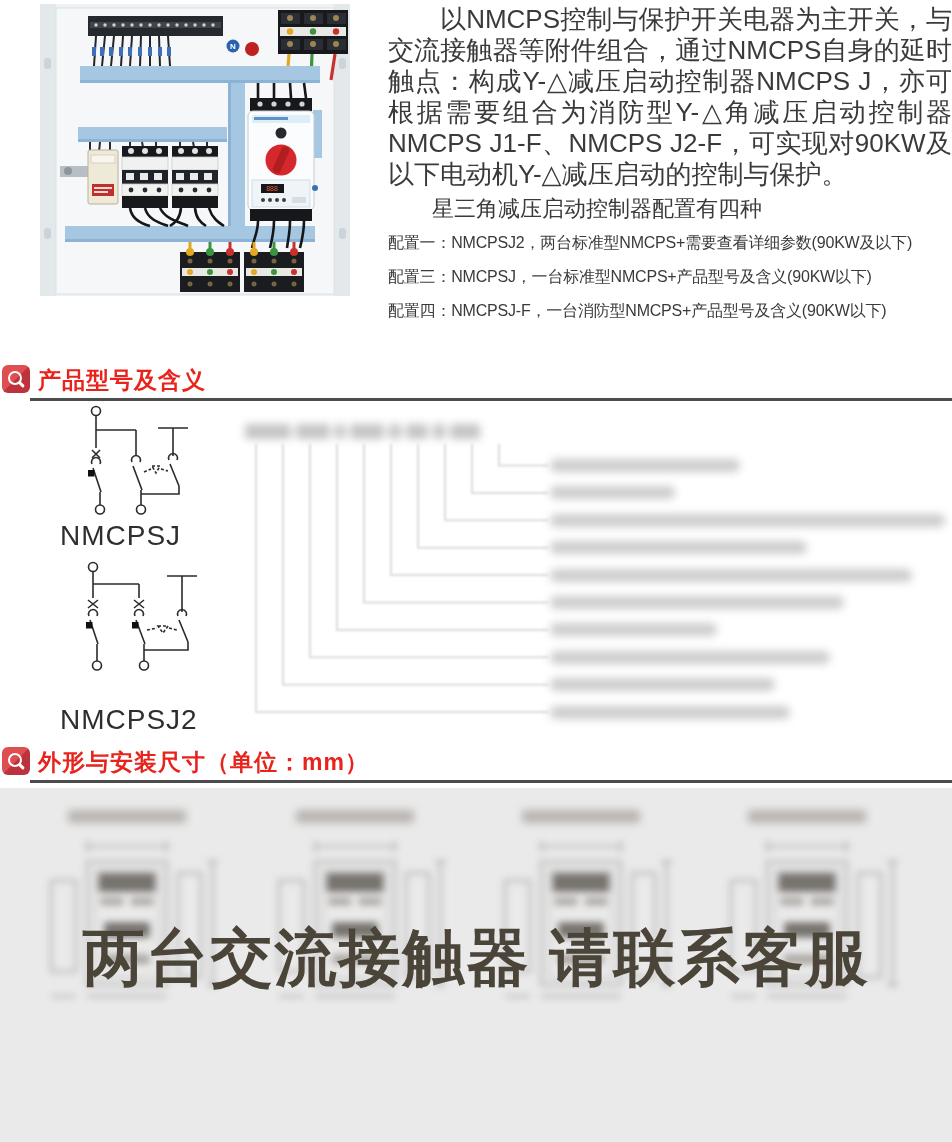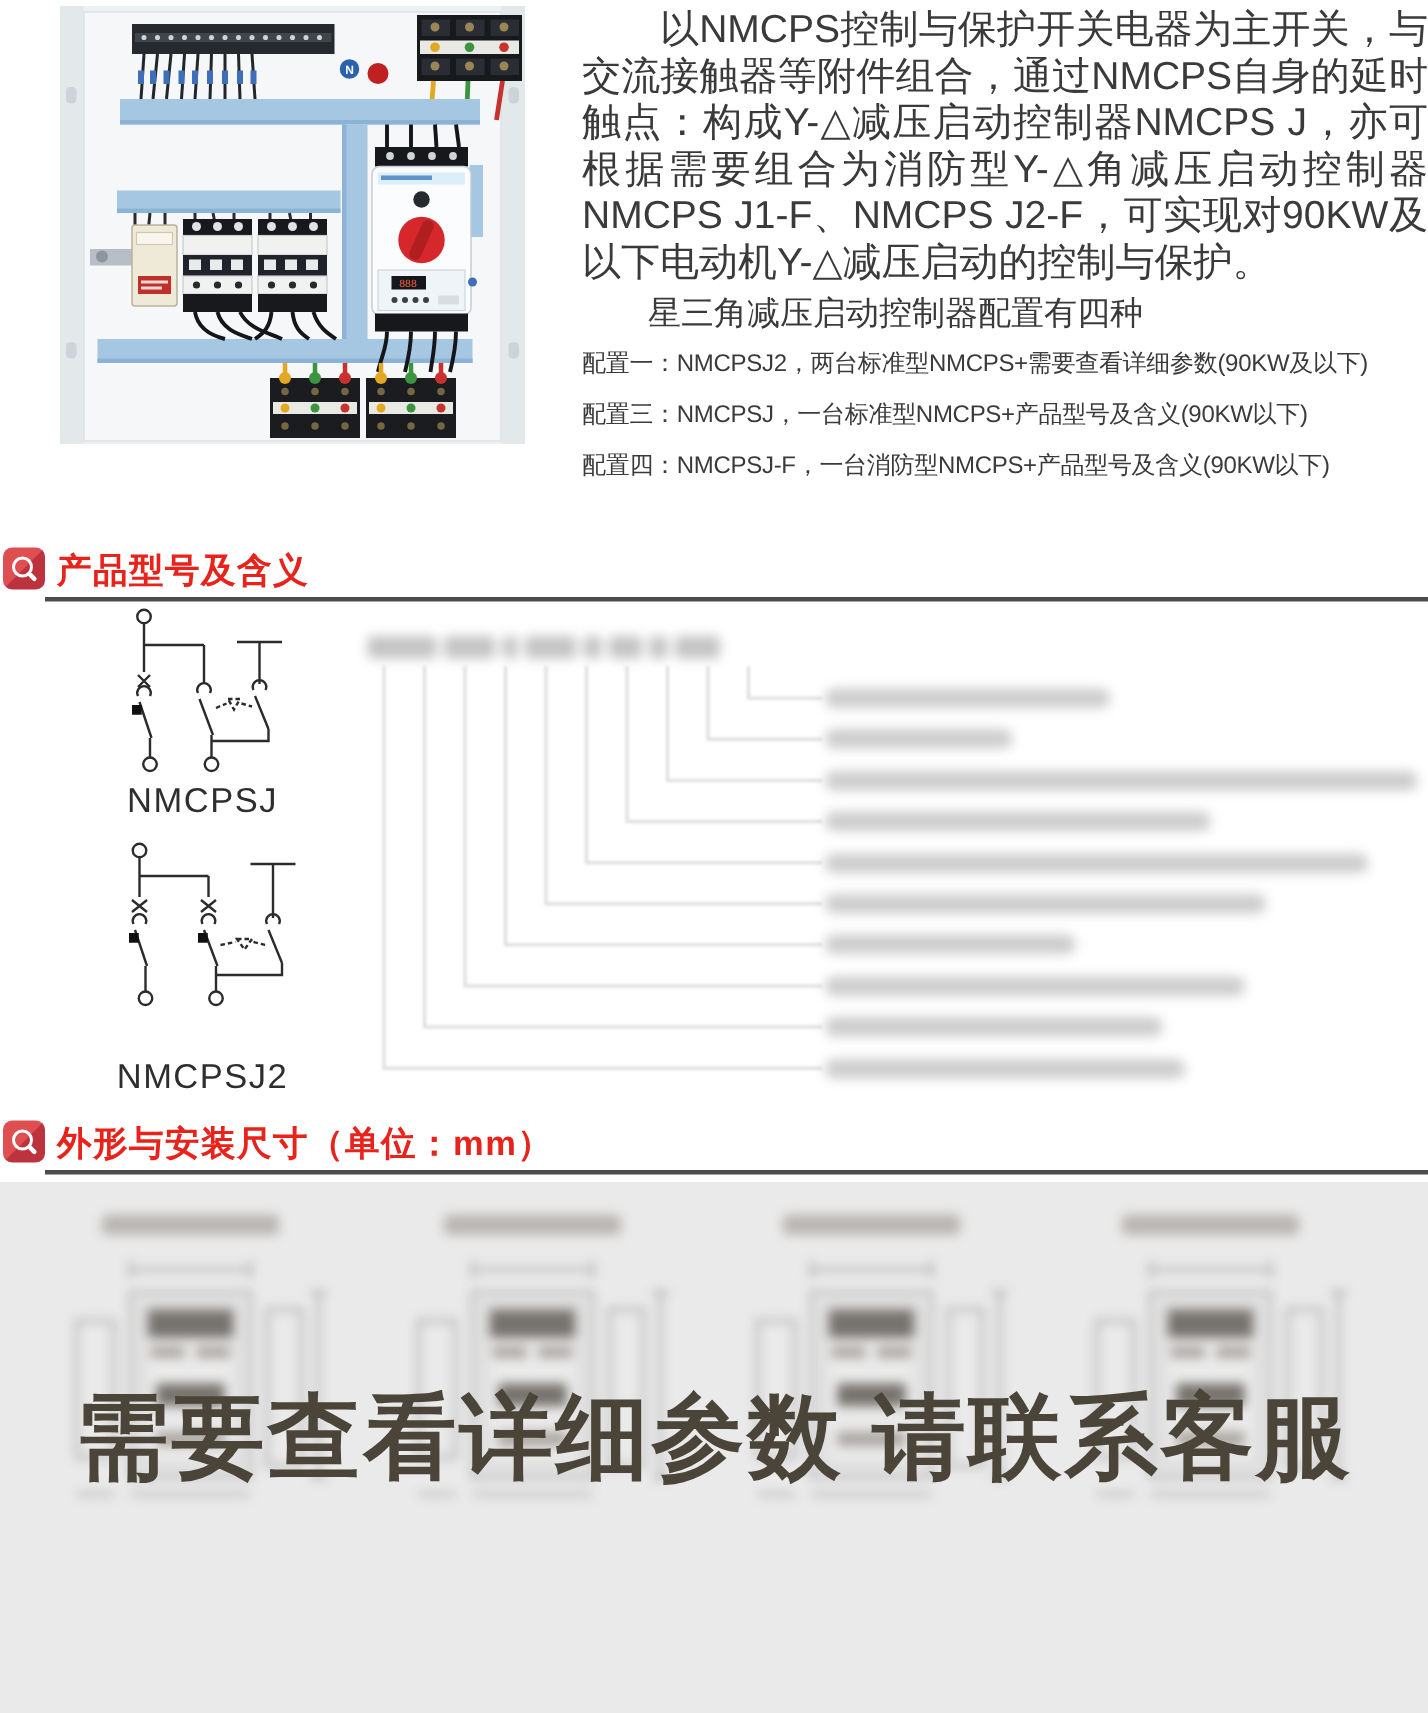"NMCPSJ" .diag-label { font-size: 23px -> 28px; left: 50px -> 60px; text-align: center -> none }
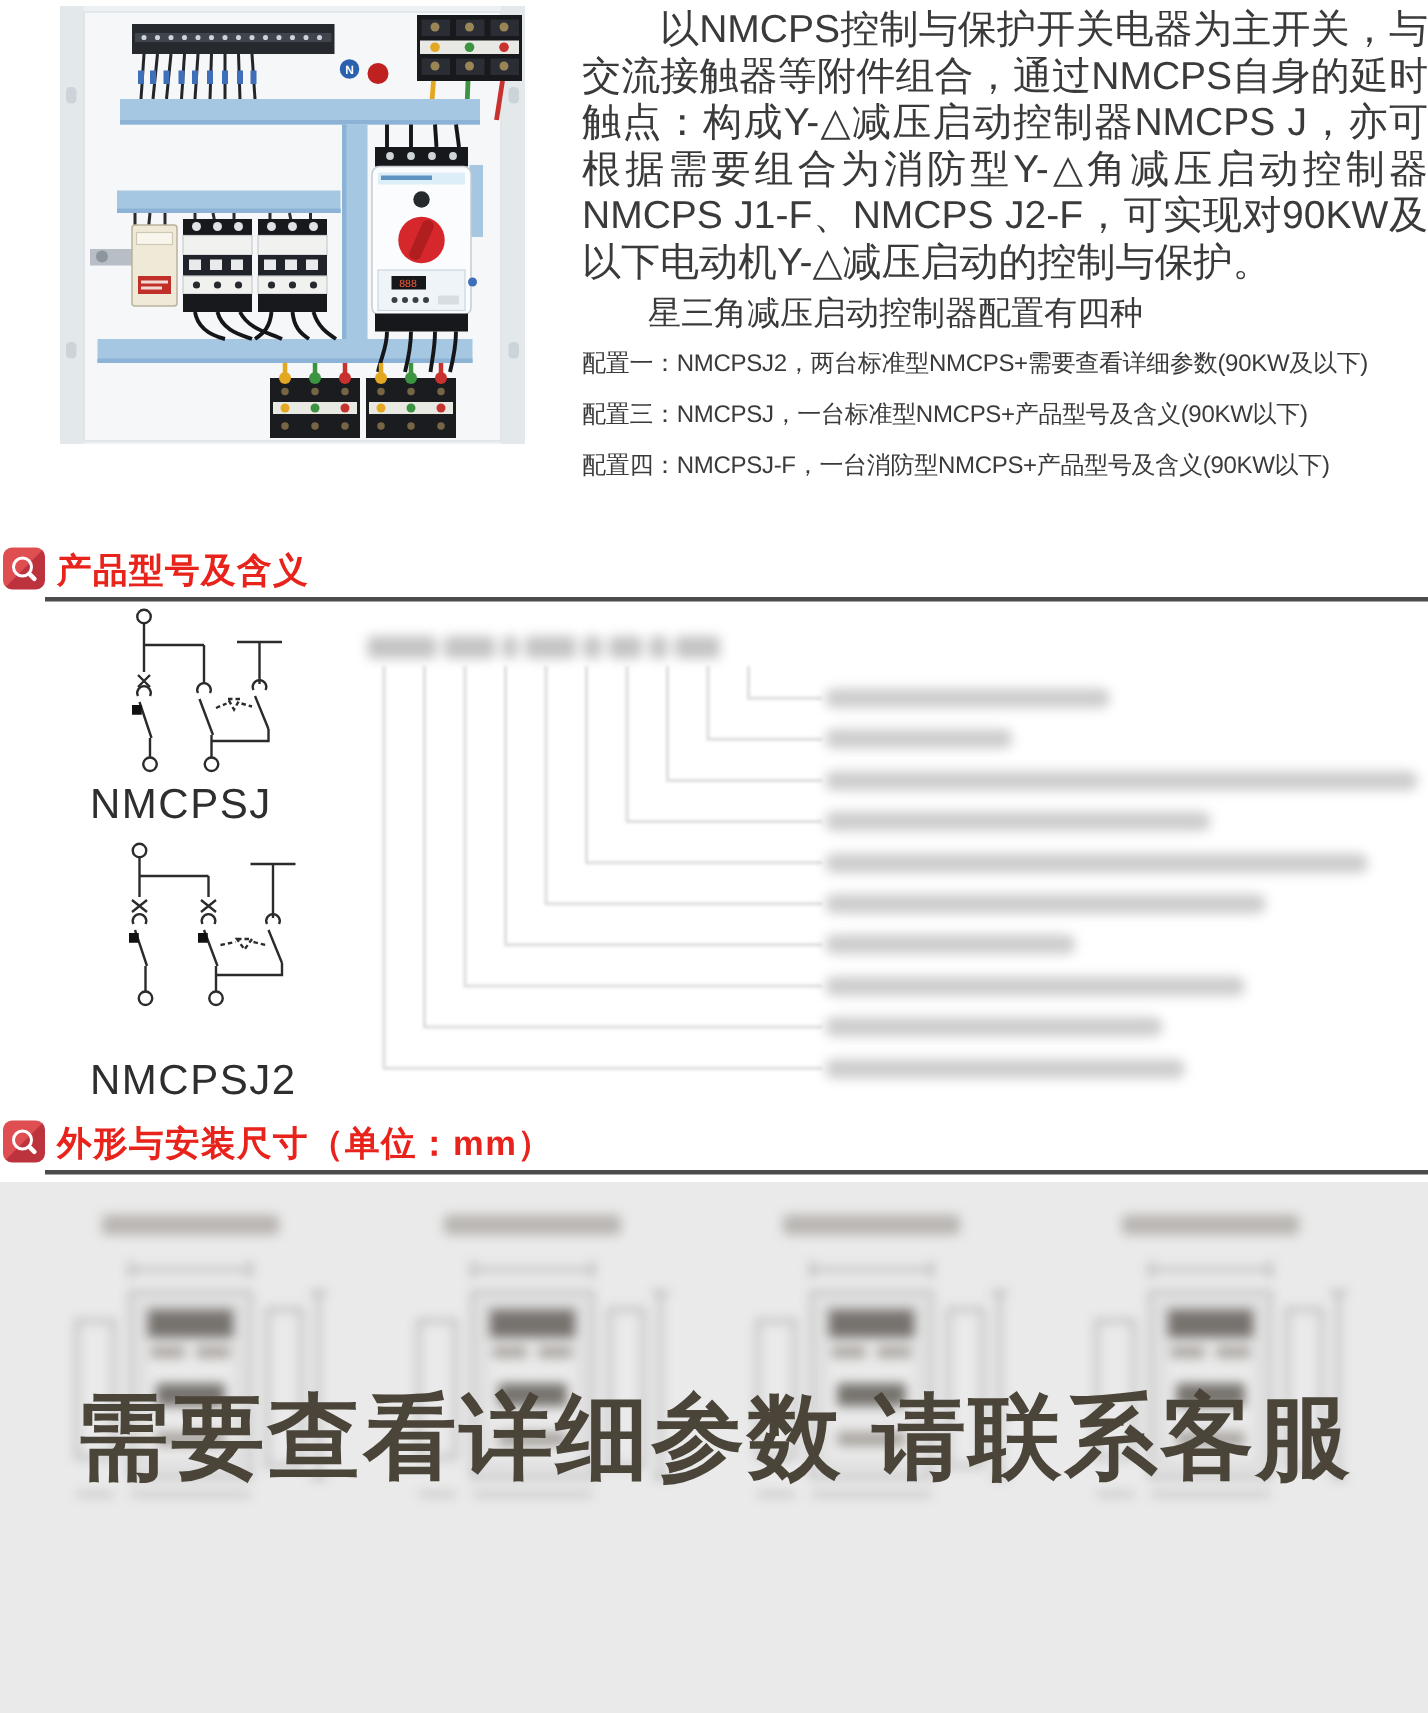"需要查看详细参数 请联系客服" div.overlay { text: 需要查看详细参数 -> 两台交流接触器 }
